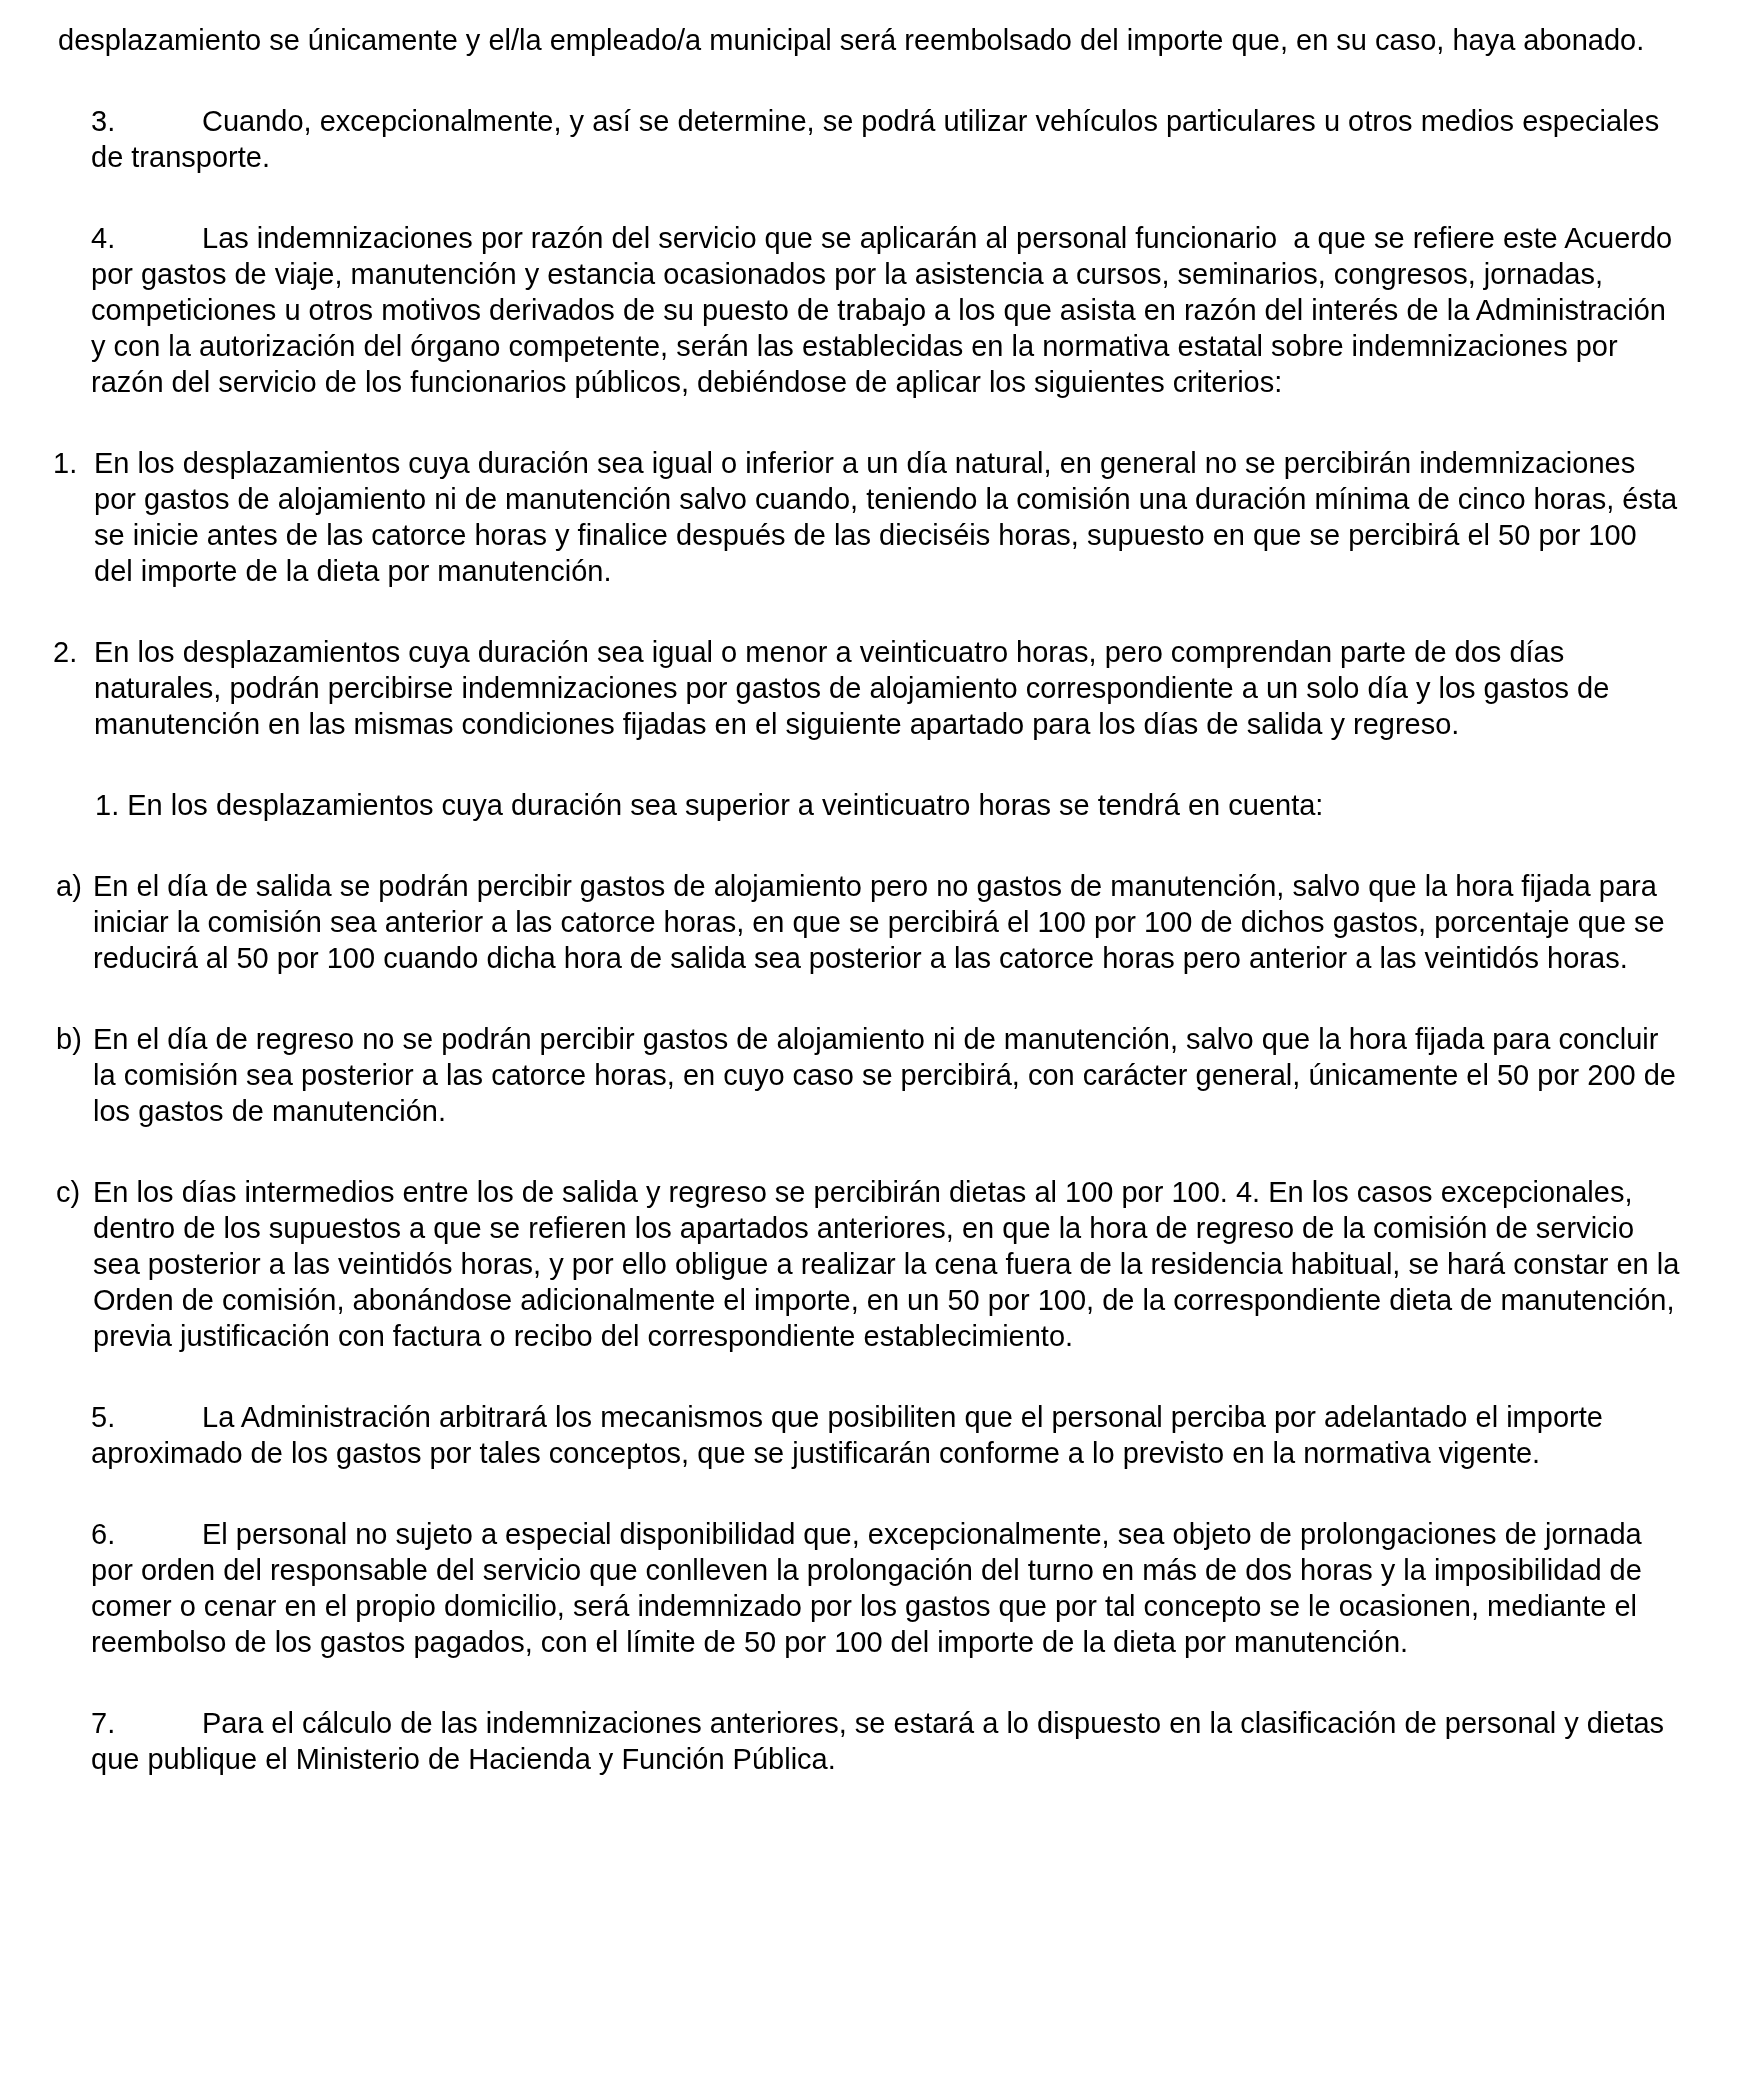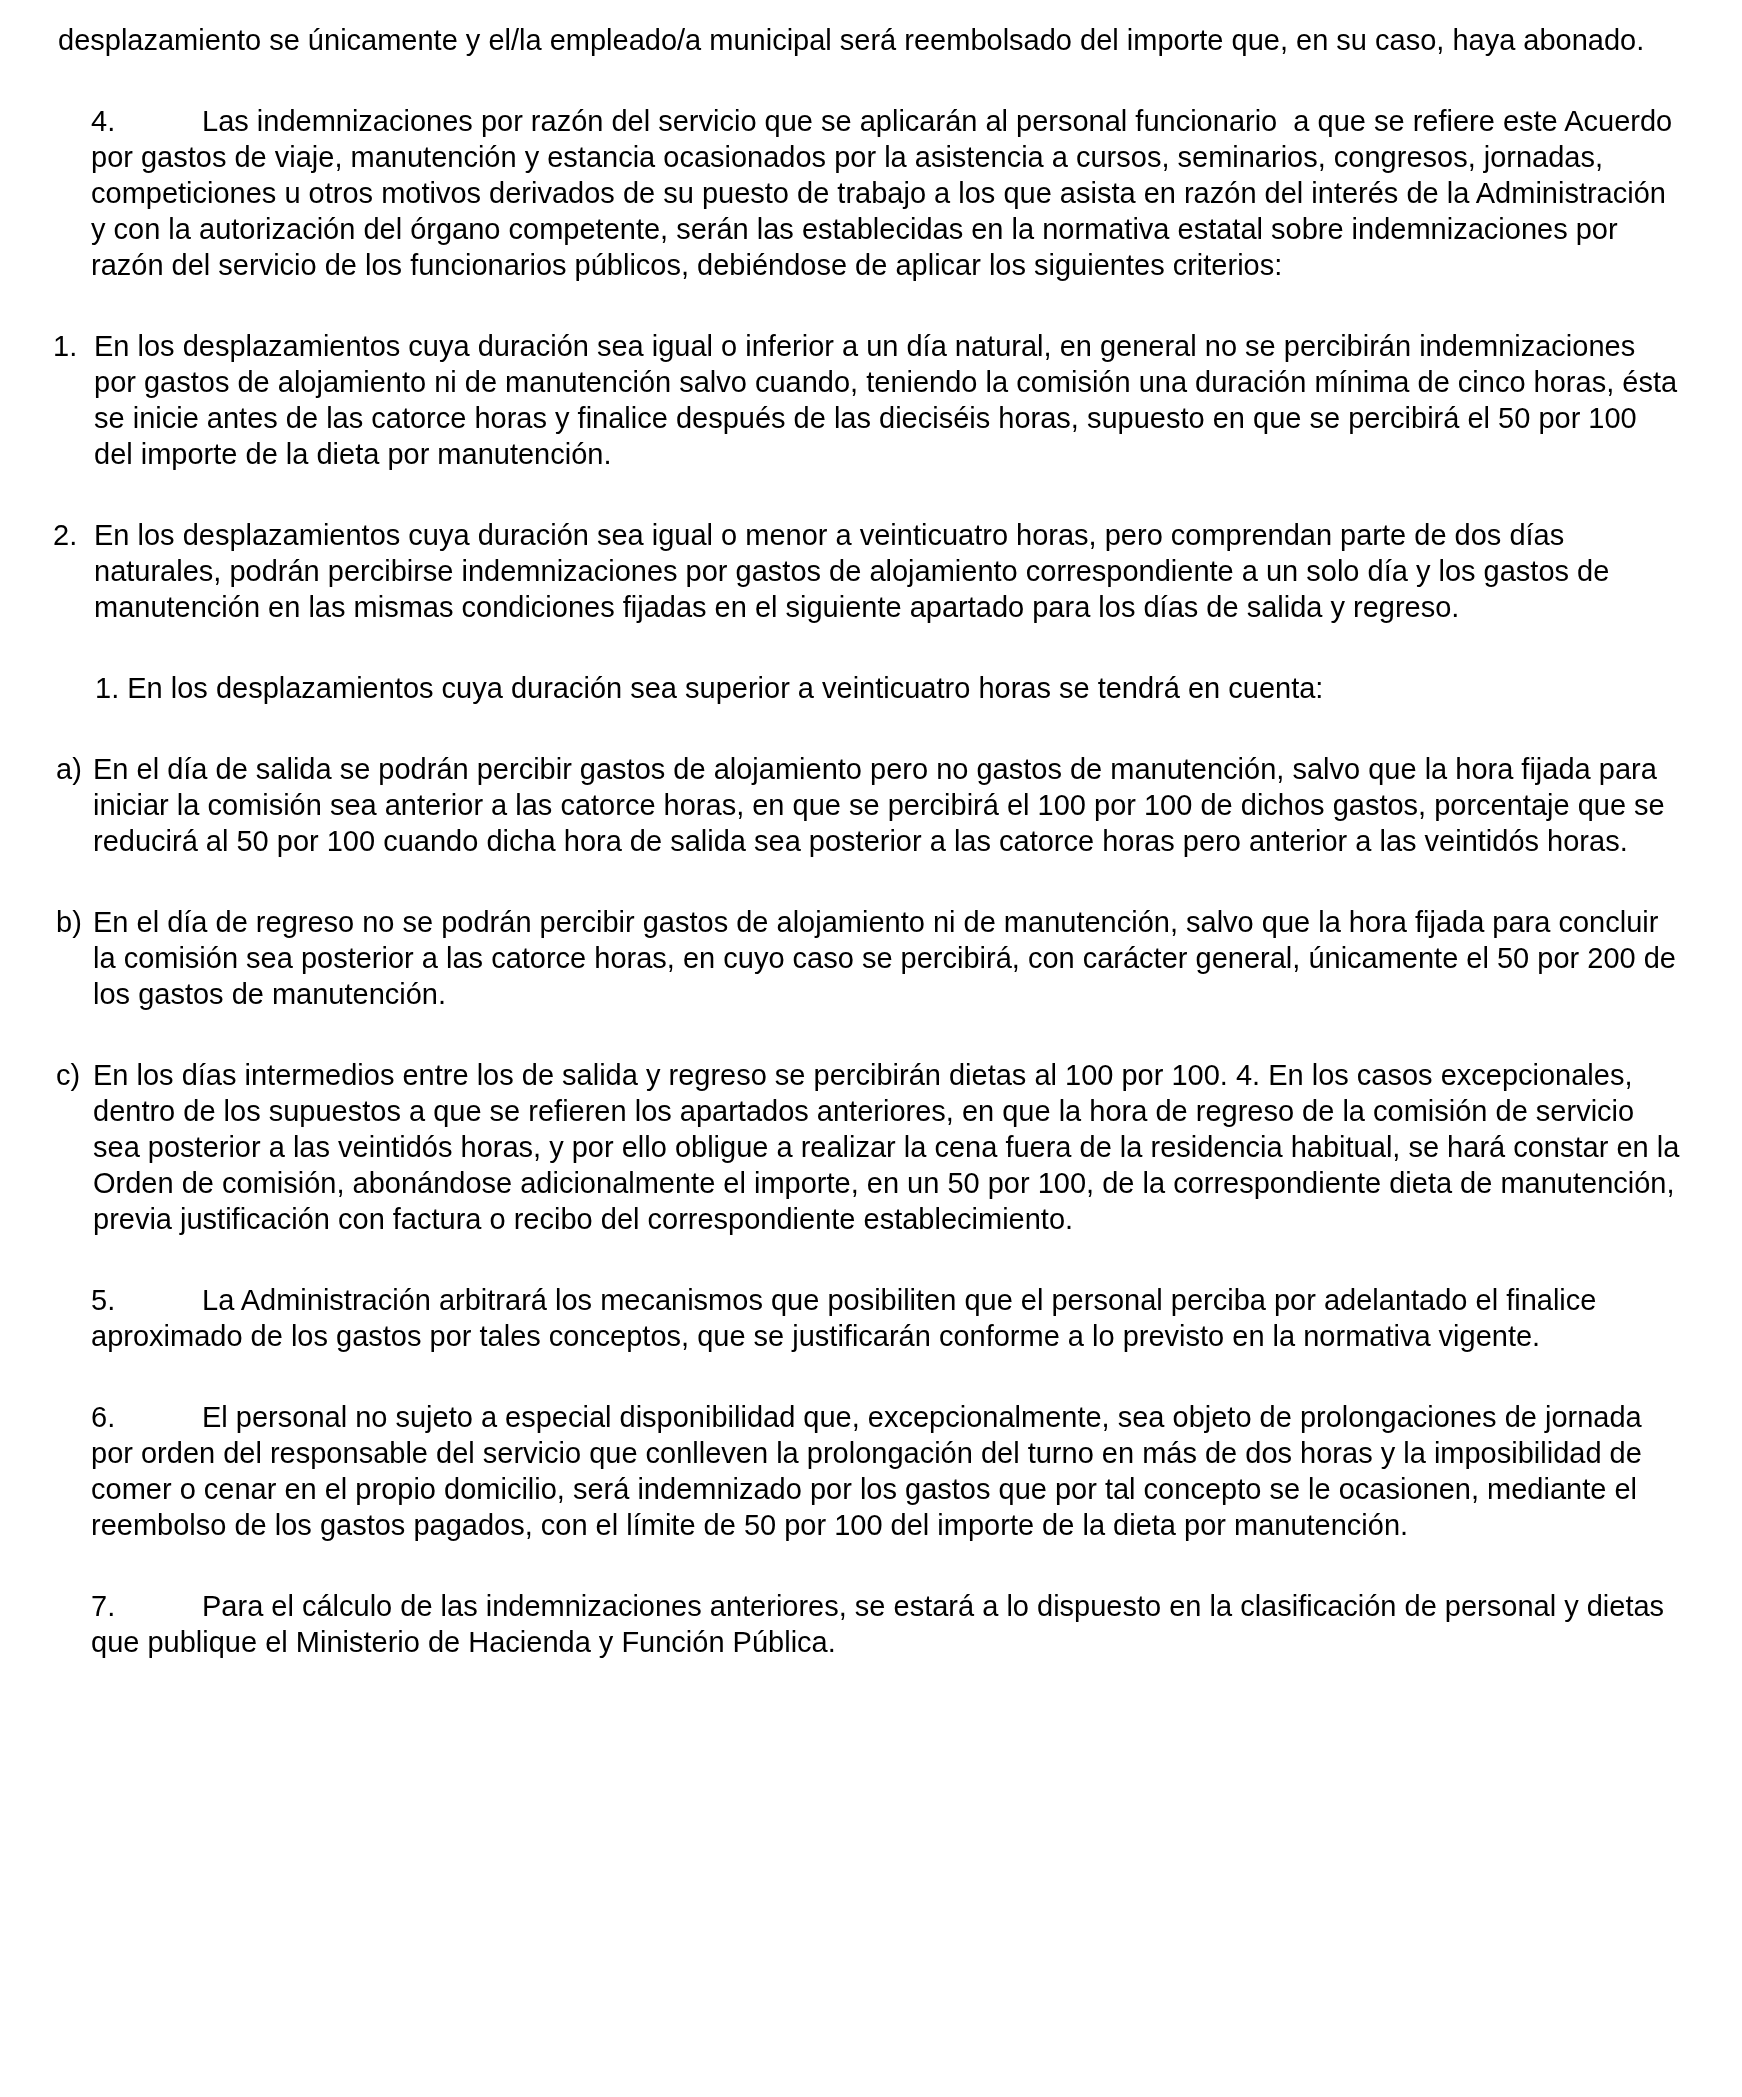"3. Cuando, excepcionalmente, y así" p.block { html: none -> <p><span>3.</span><span>Cuando, excepcionalmente, y así se determine, se podrá utilizar vehículos particulares u otros medios especiales de transporte.</span></p> }
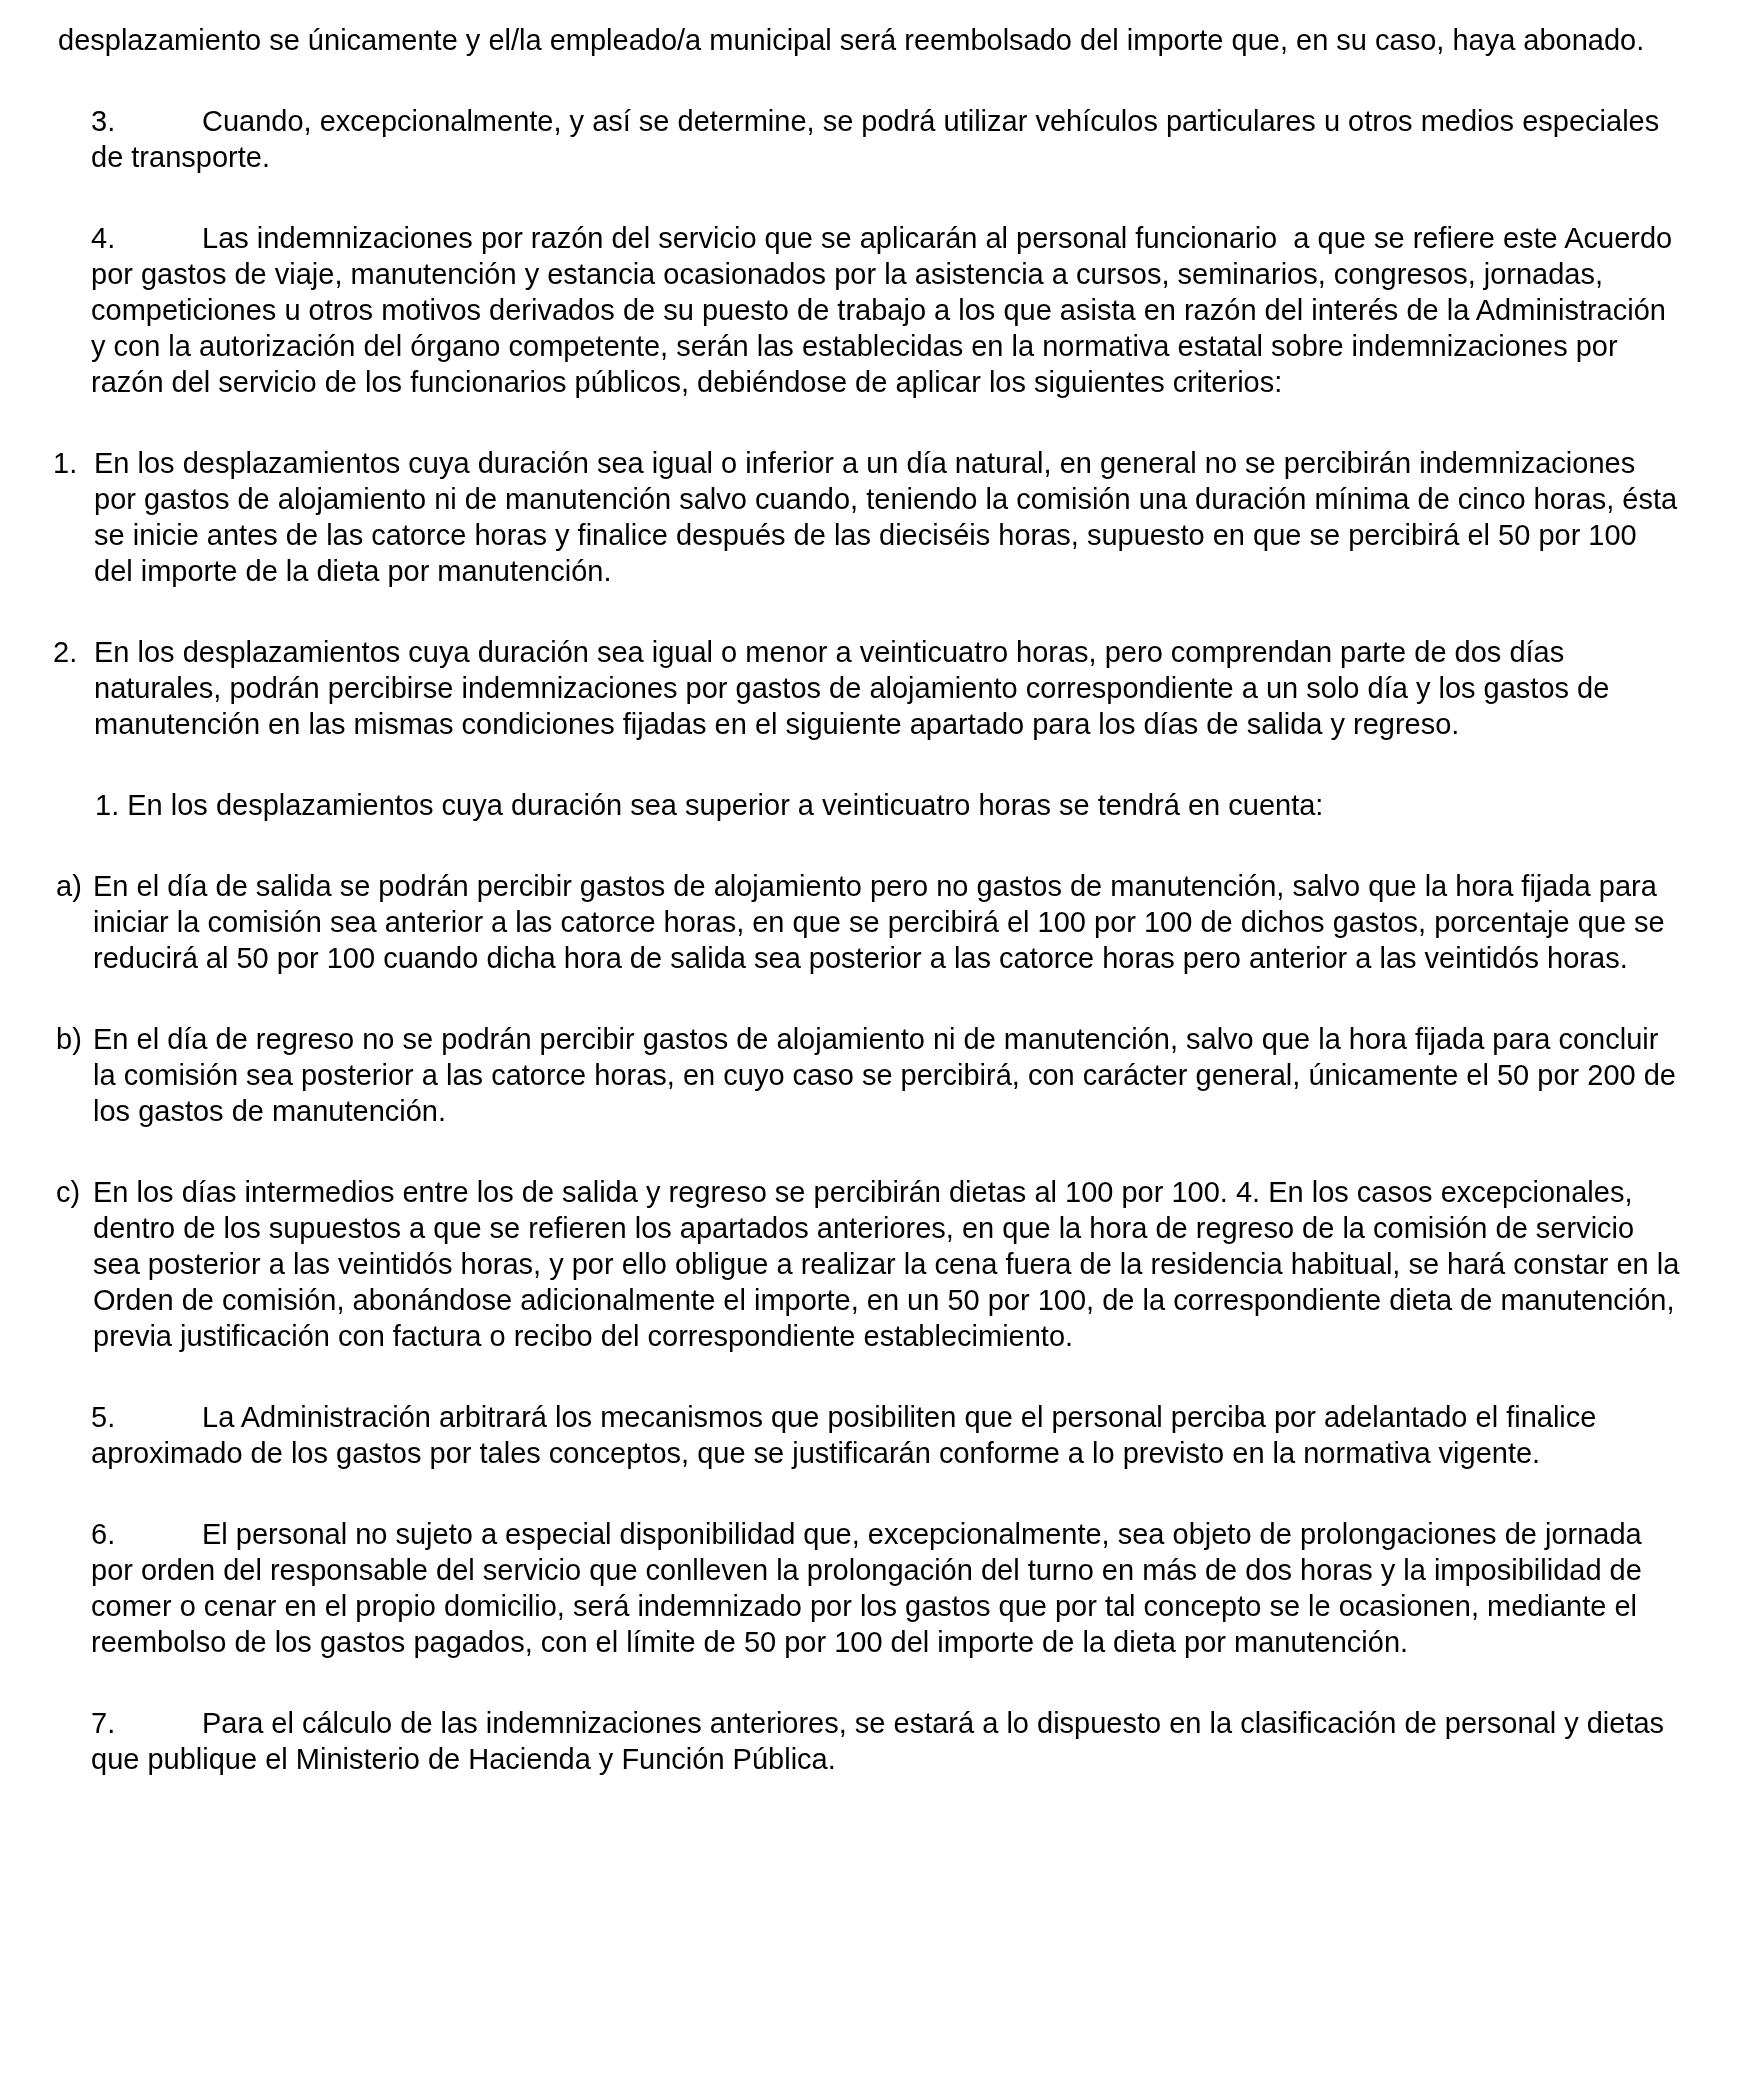"La Administración arbitrará los" span { text: finalice -> importe }
